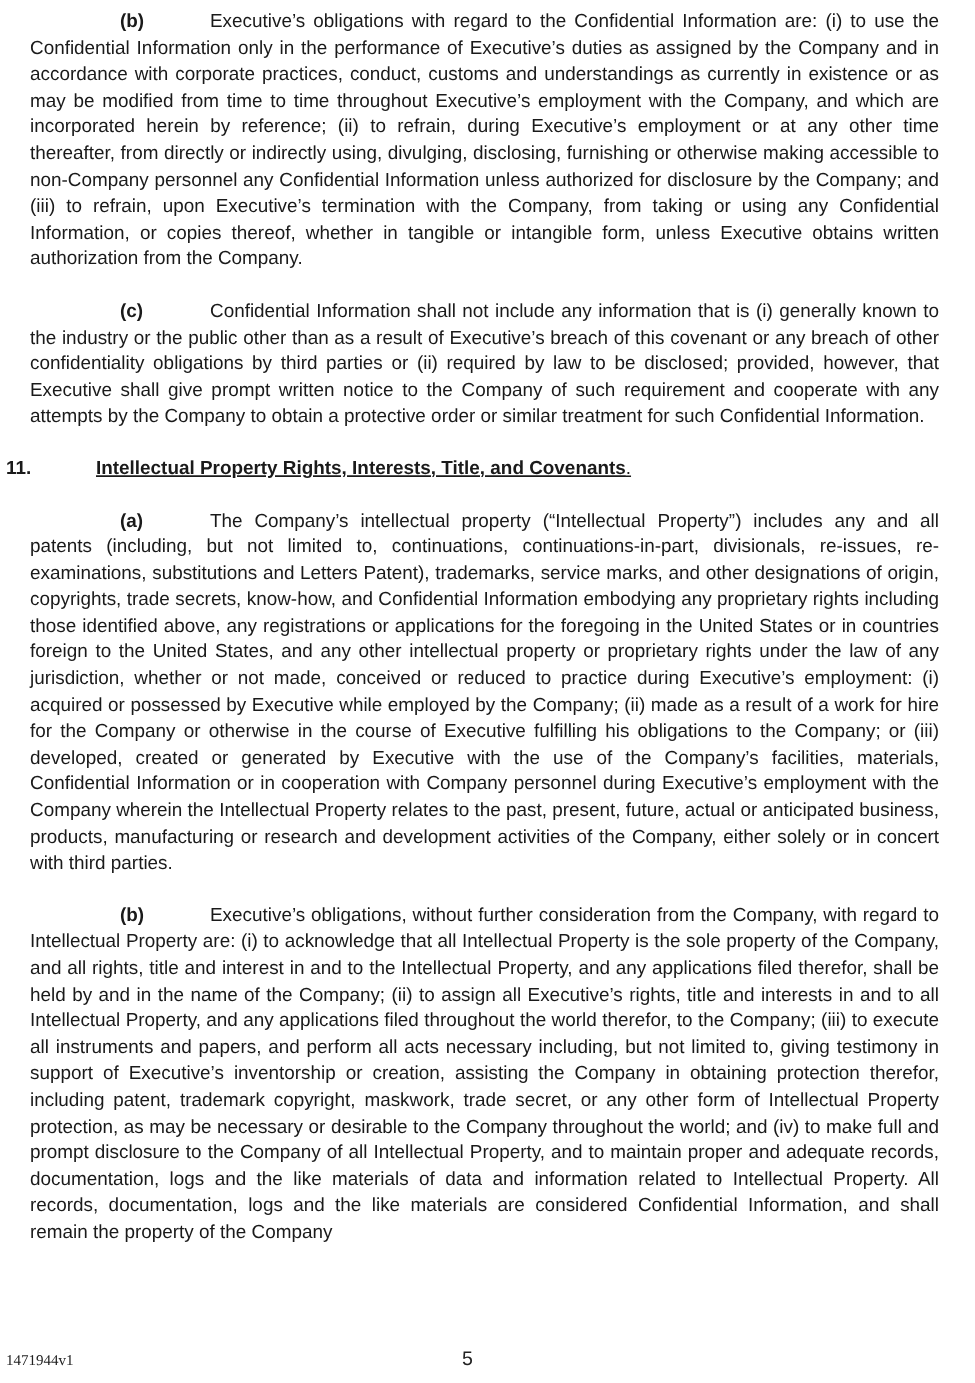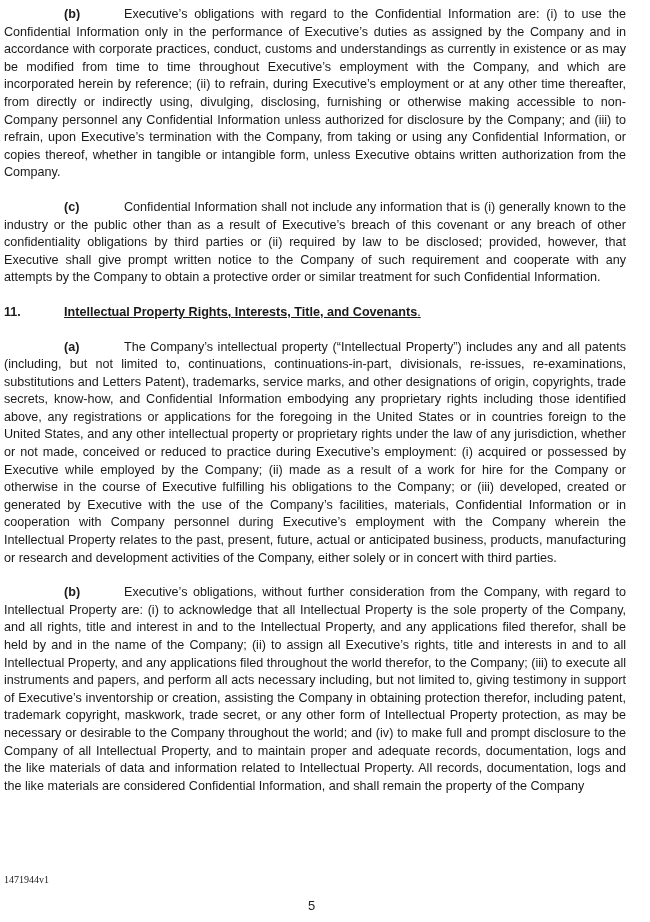"(b) Executive’s obligations with regard" p.para { margin: 0 0 17px 0 -> 0 0 17px 16px }
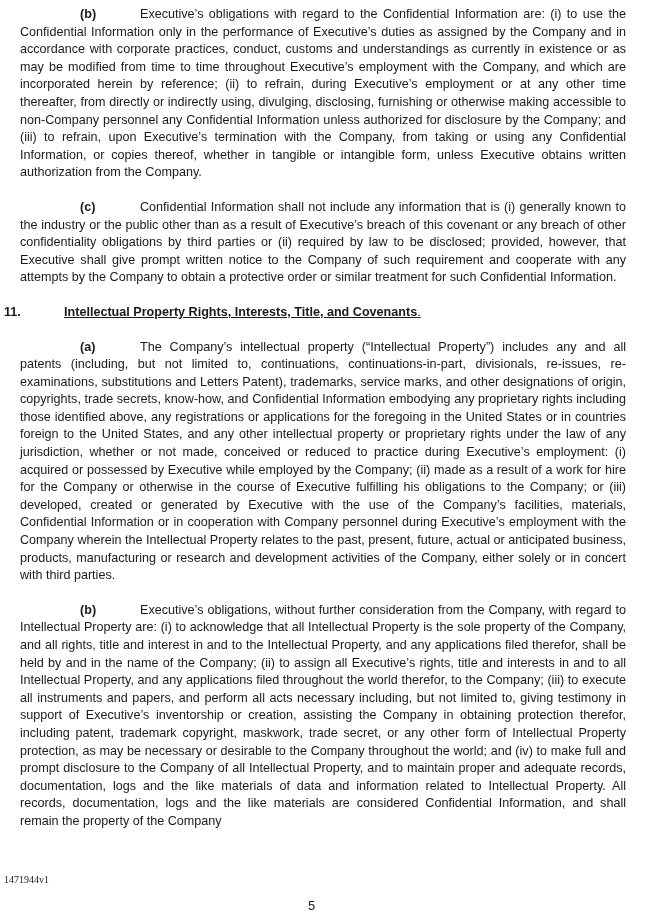"1471944v1" .footer-id { top: 874px -> 902px }
